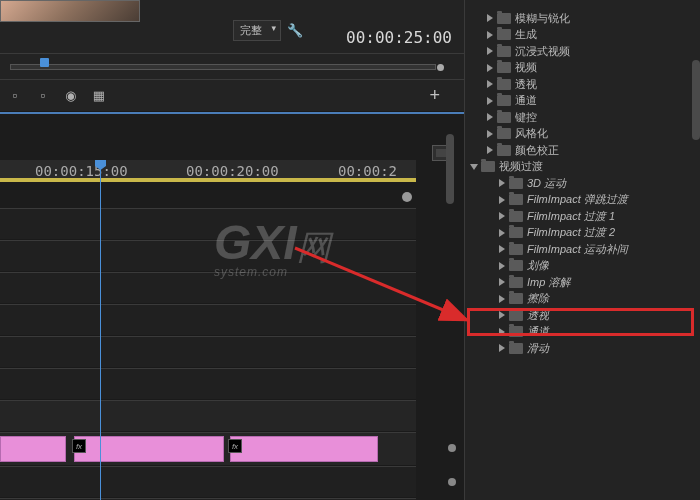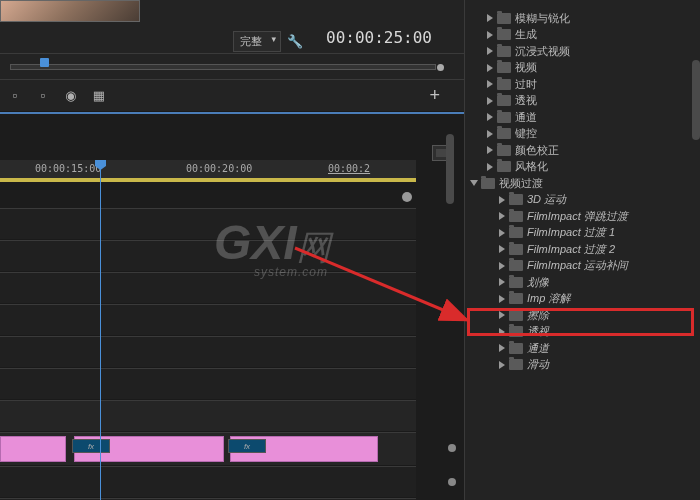"完整" .resolution { top: 31px -> 20px }
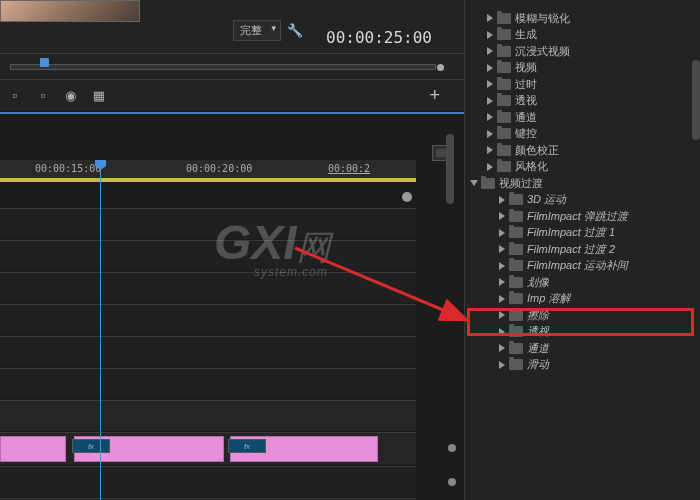"00:00:25:00" .timecode-top { right: 32px -> 12px }
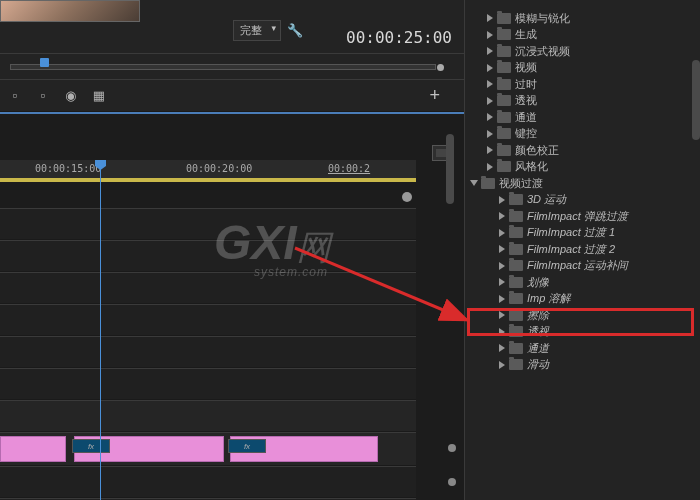"过时" div.tree-row { html: <div> <span></span> <div></div> <span>过时</span> </div> -> none }
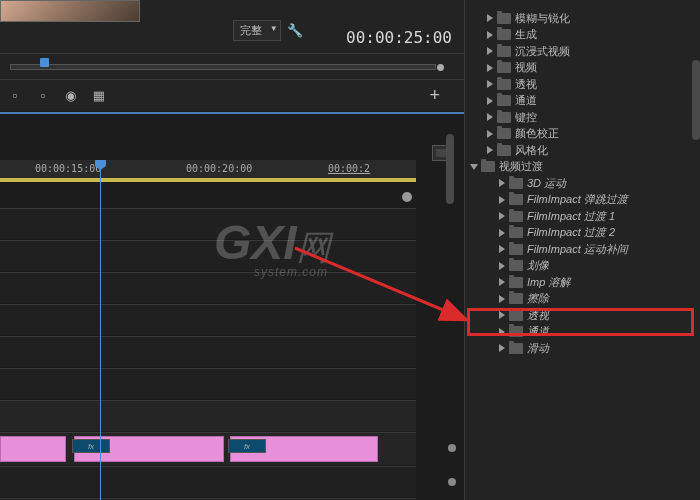"颜色校正" div.tree-row { order: before "风格化" -> after "风格化" }
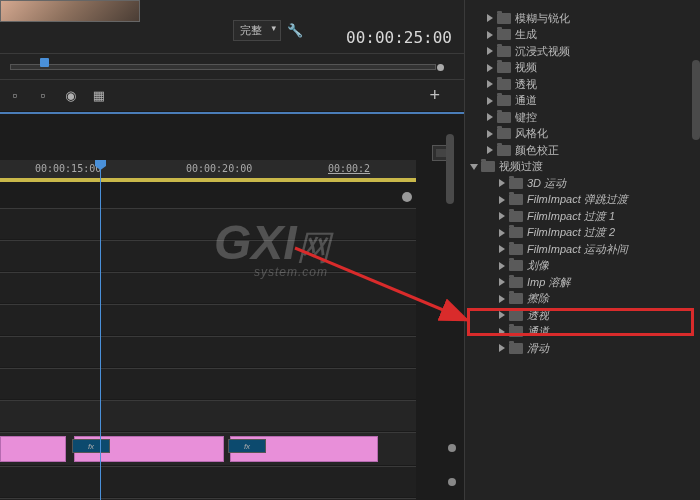"00:00:15:00" .ruler-label { font-size: 10px -> 14px }
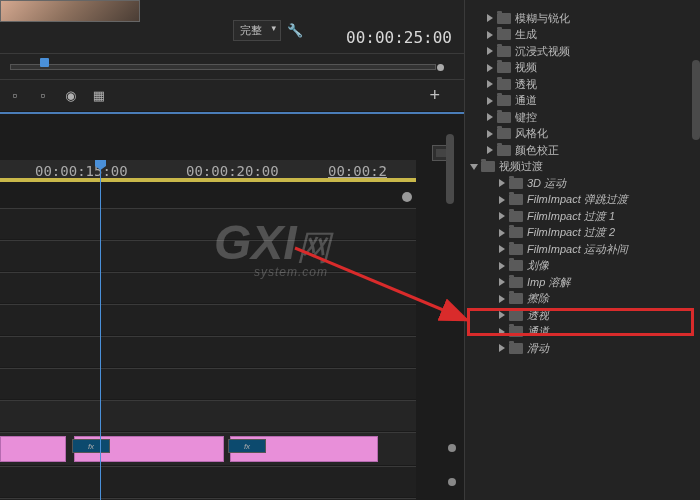"00:00:2" .ruler-label.t3 { left: 328px -> 338px; text-decoration: underline -> none }
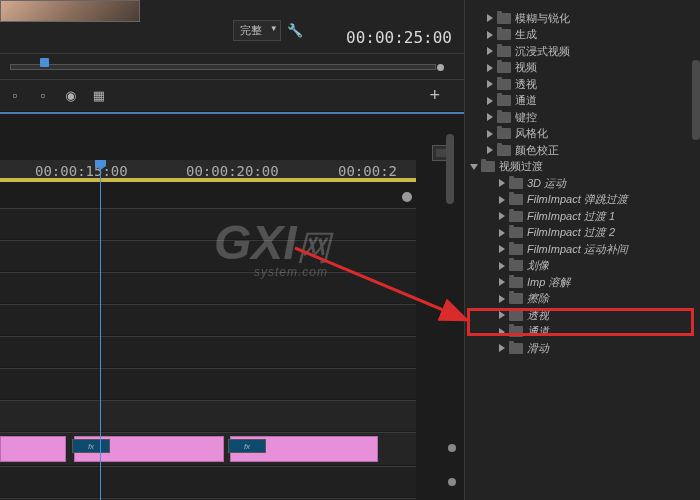"system.com" .watermark .sub { margin-left: 40px -> none }
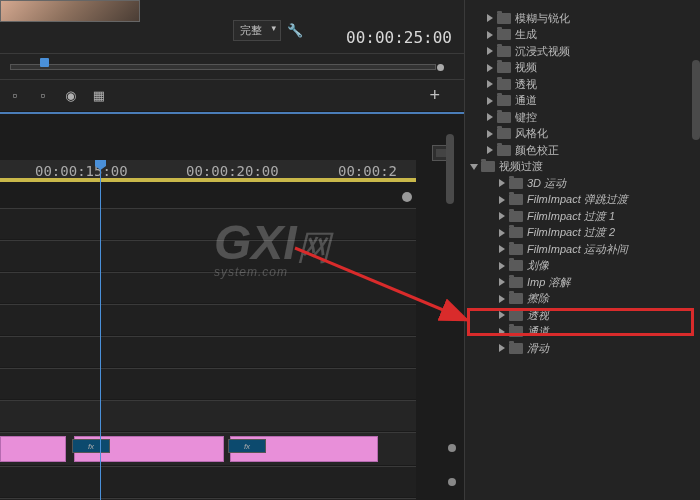"fx" .fx-badge { background: #0c4a6e -> #000000; width: 38px -> 14px }
